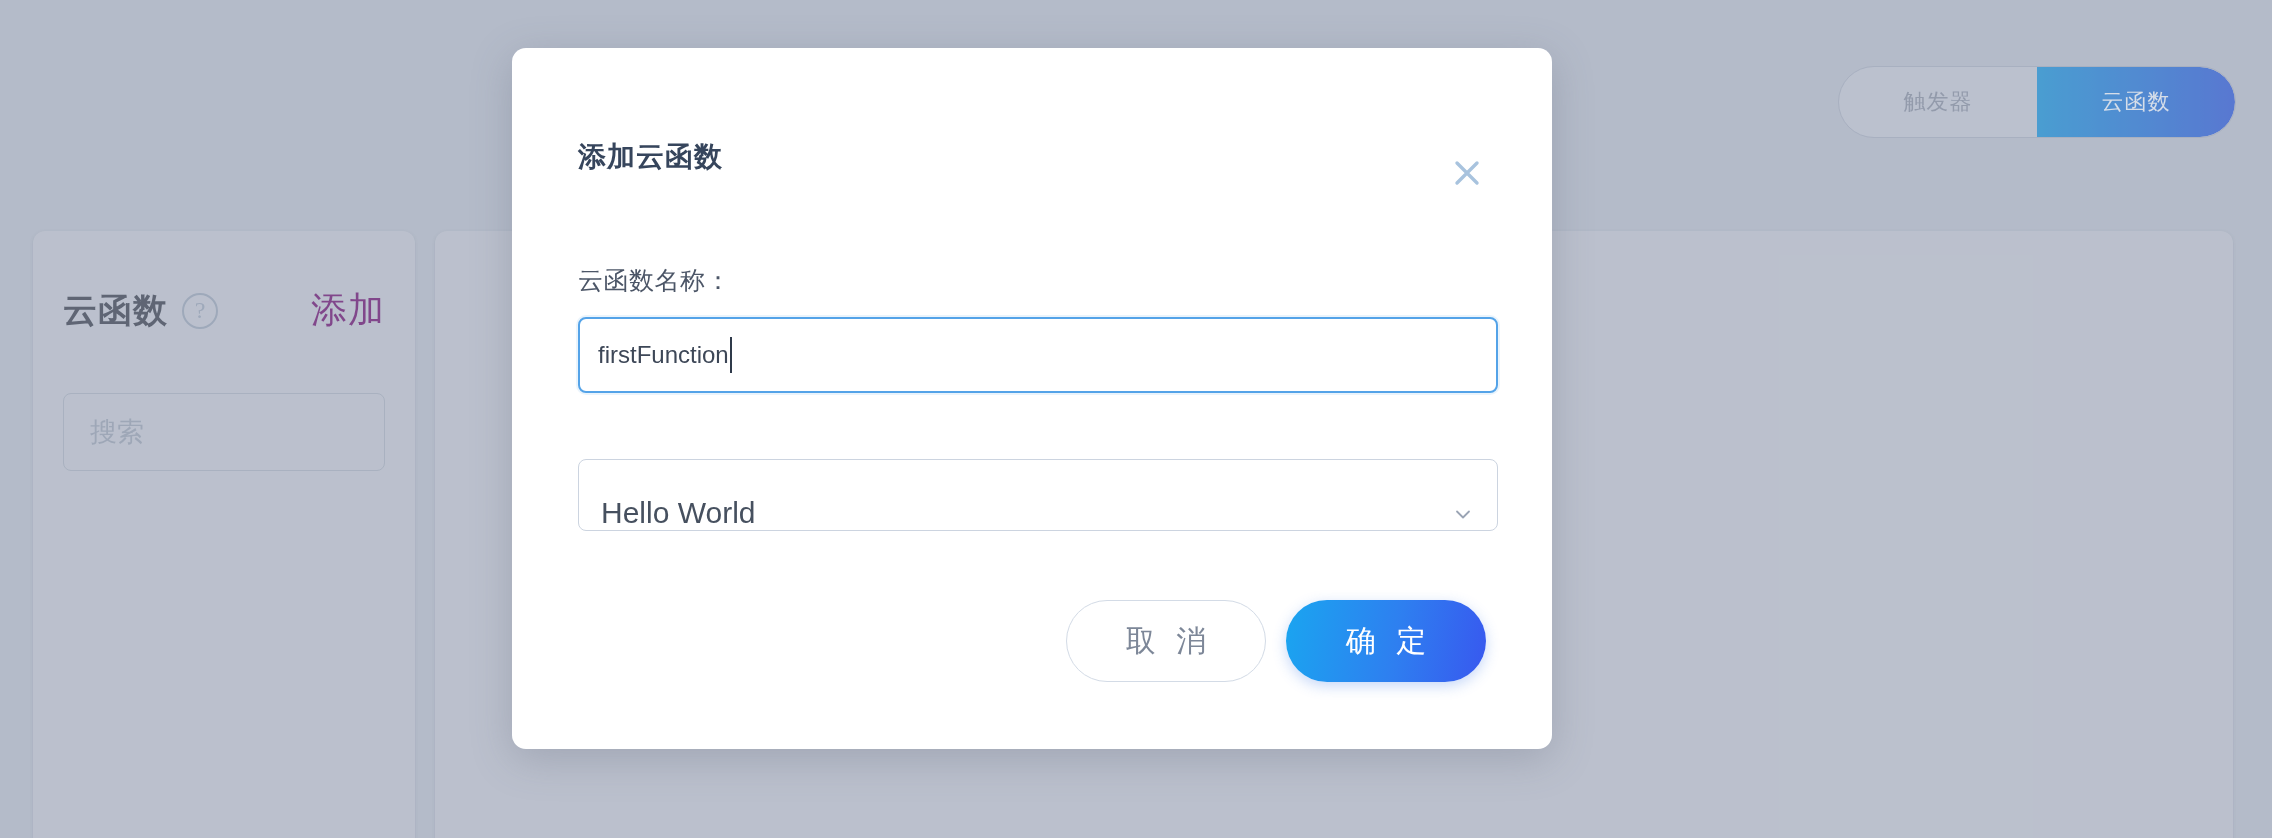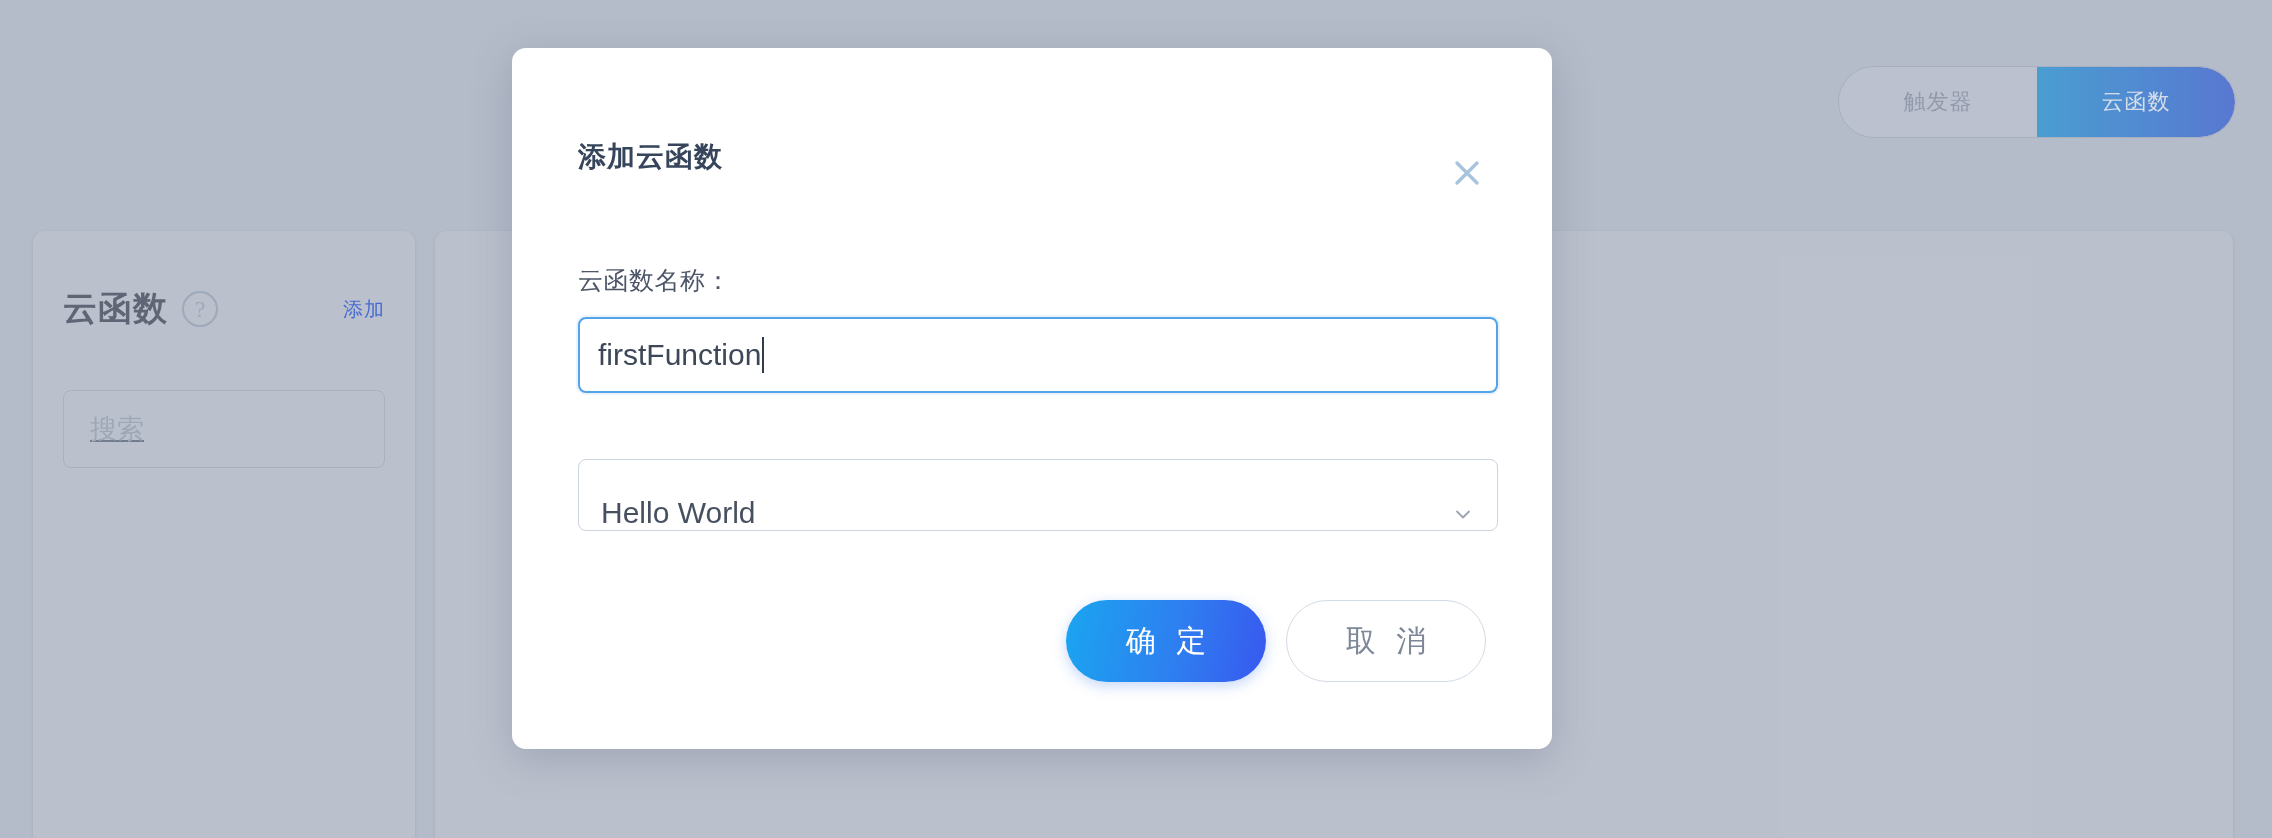"添加" .add-link { color: #1d4ed8 -> #701a75; font-size: 20px -> 36px }
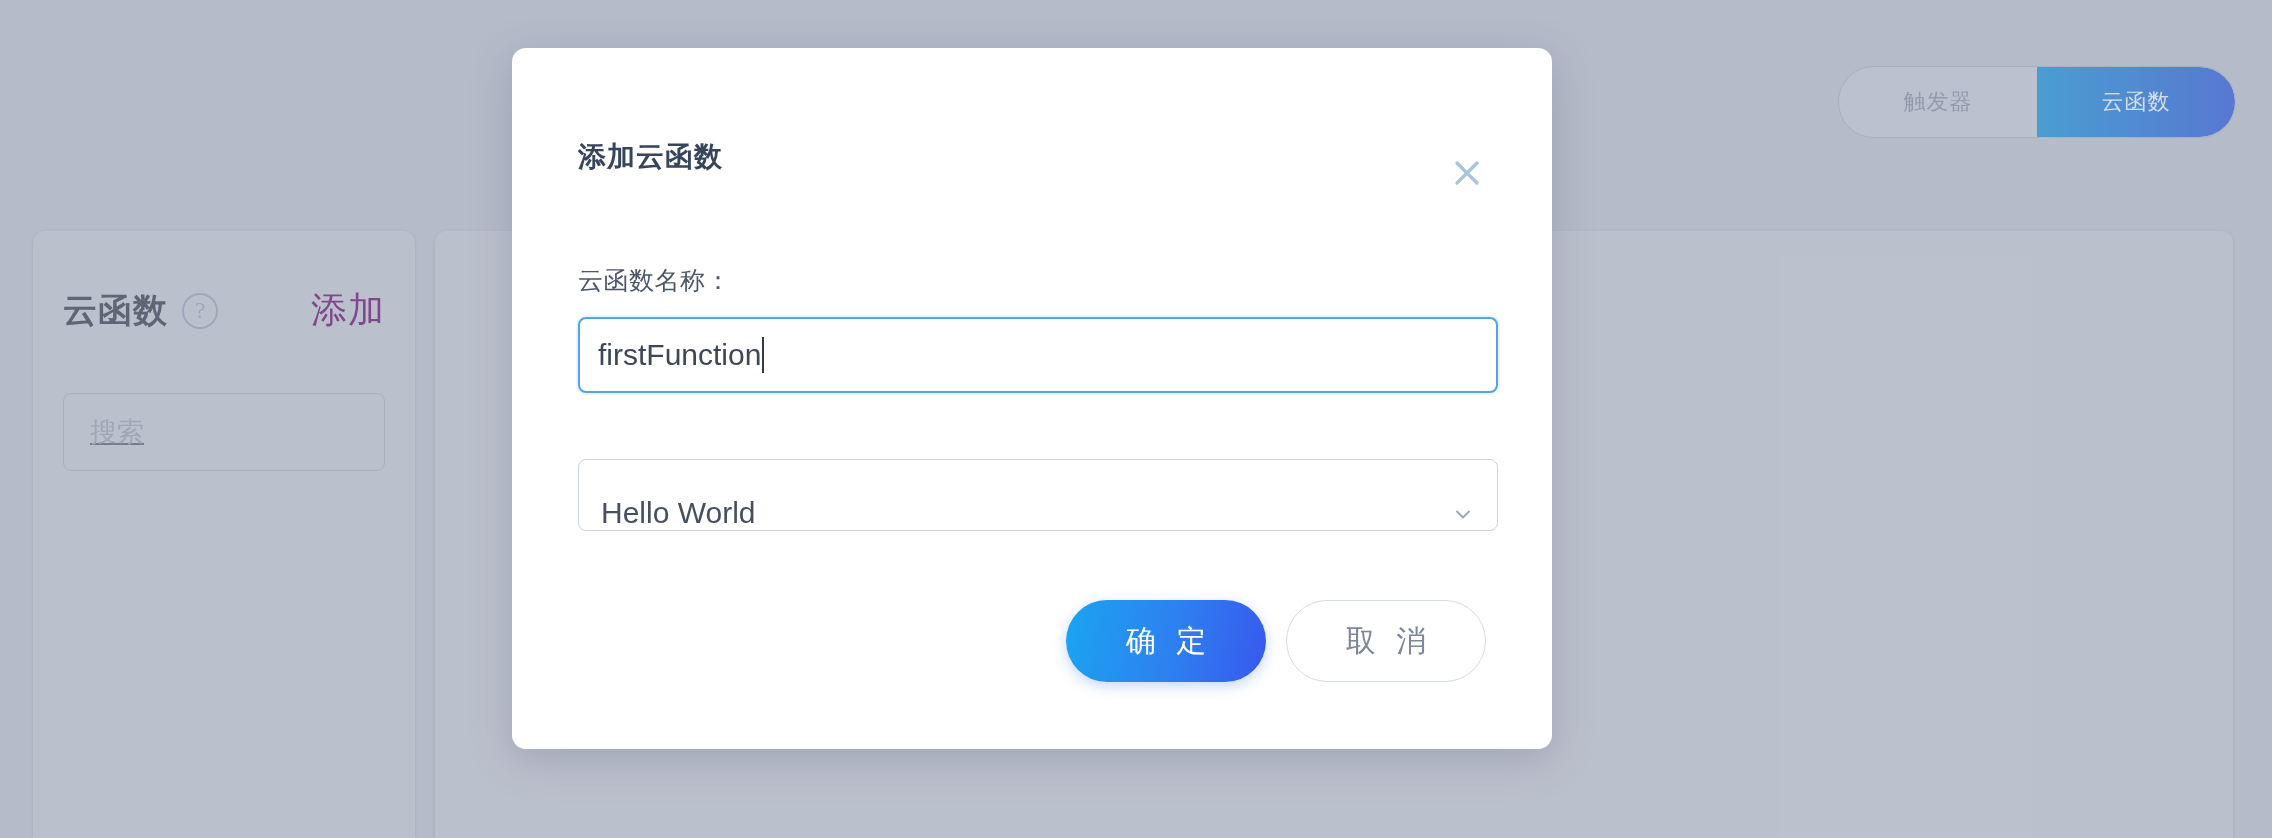"firstFunction" .text-input .value { font-size: 30px -> 24px }
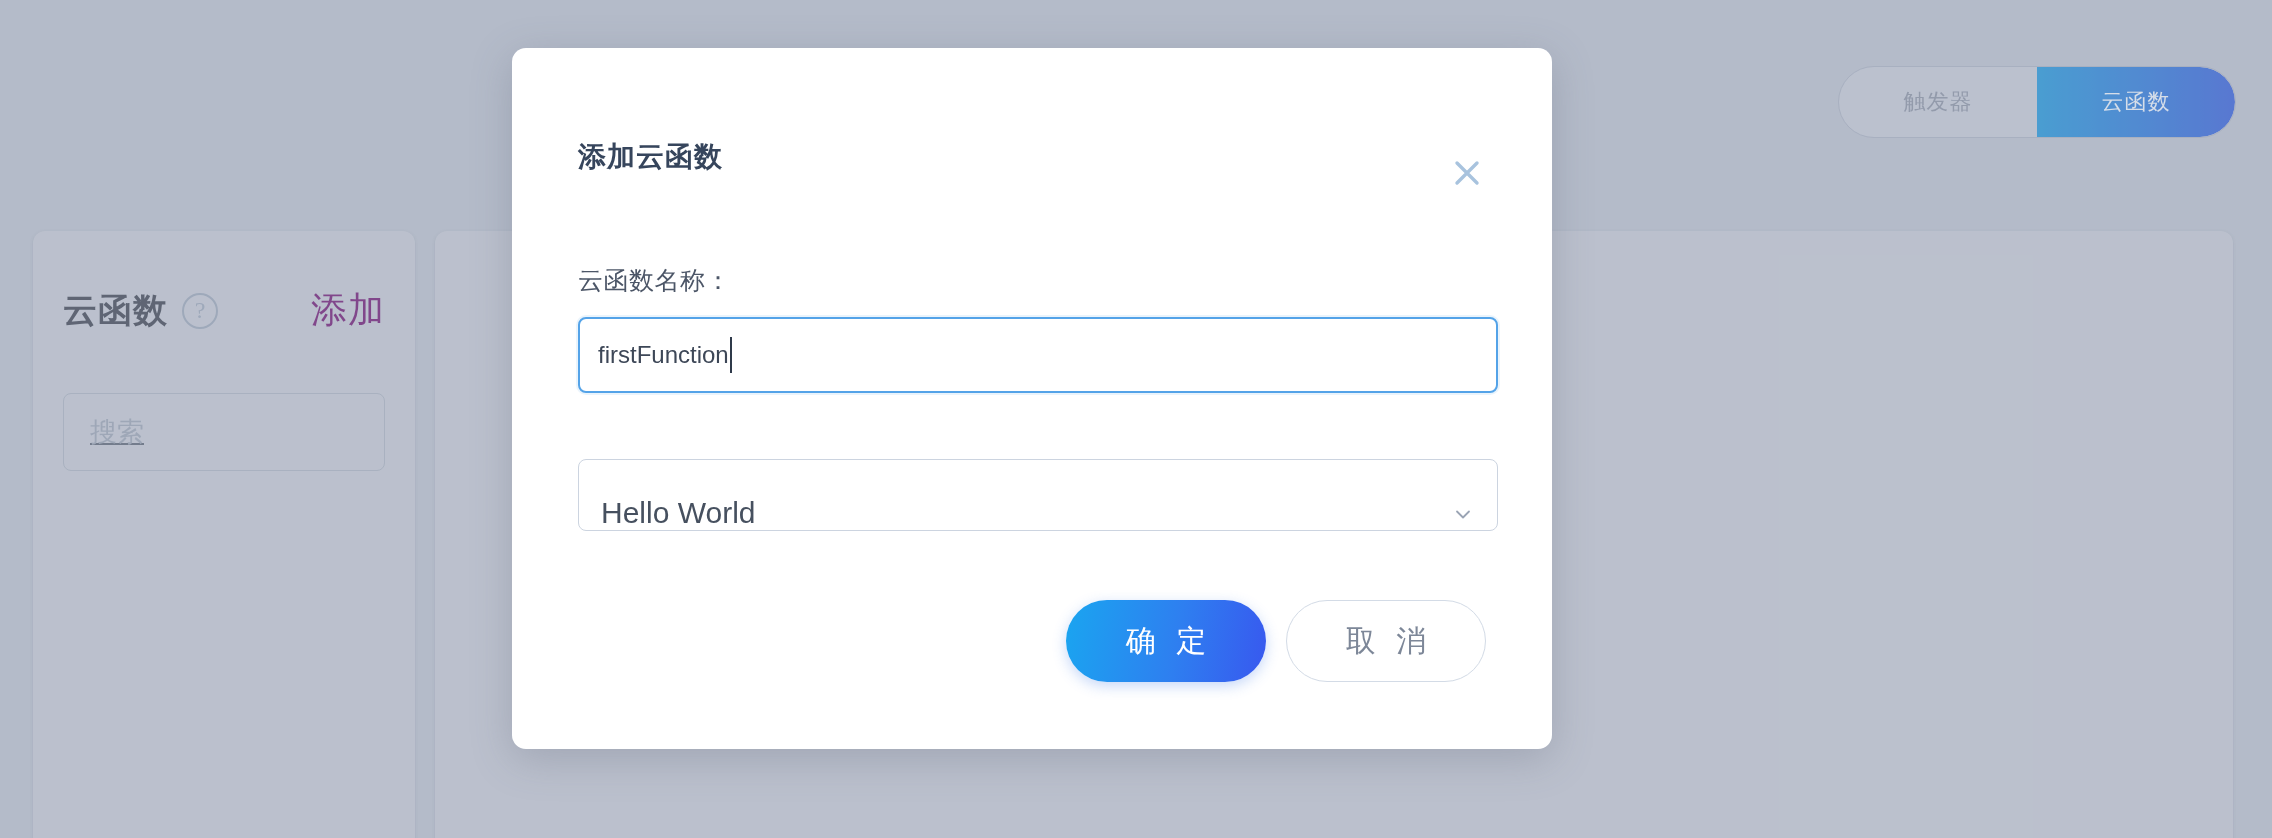"搜索" .search-box input { text-decoration: underline -> none }
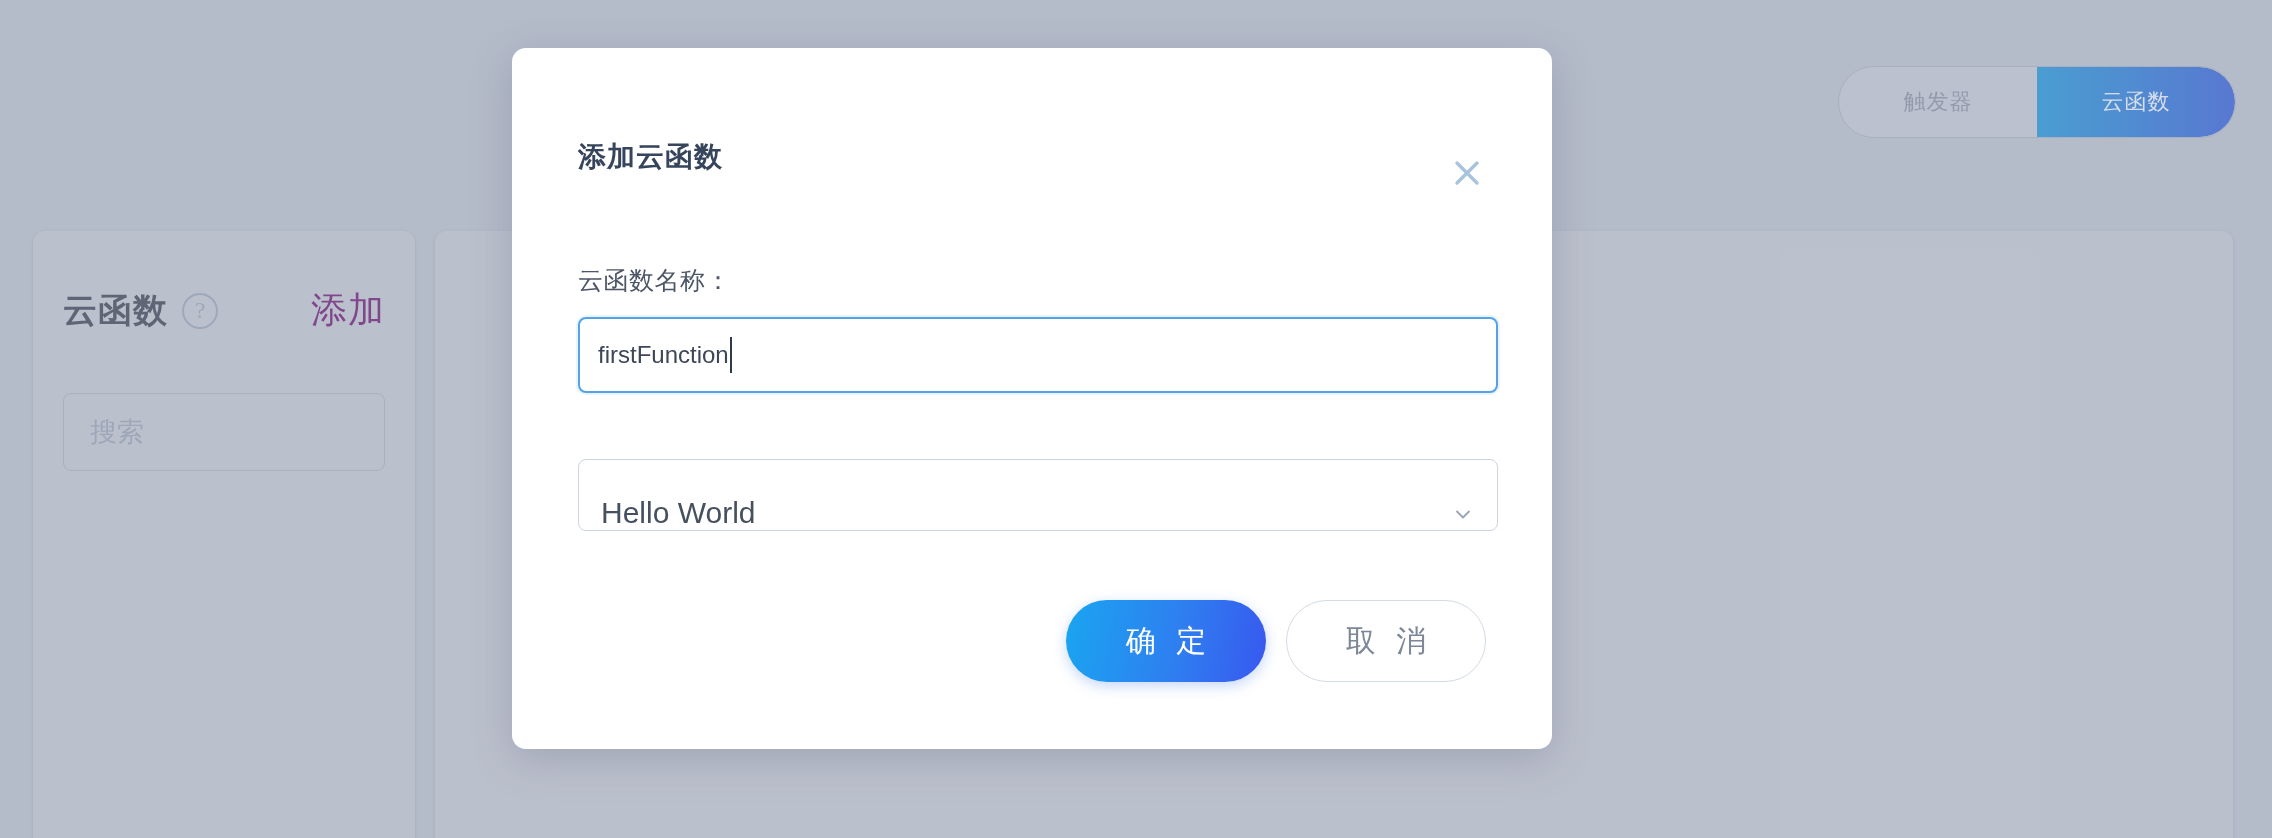"确 定" button.btn { order: before "取 消" -> after "取 消" }
